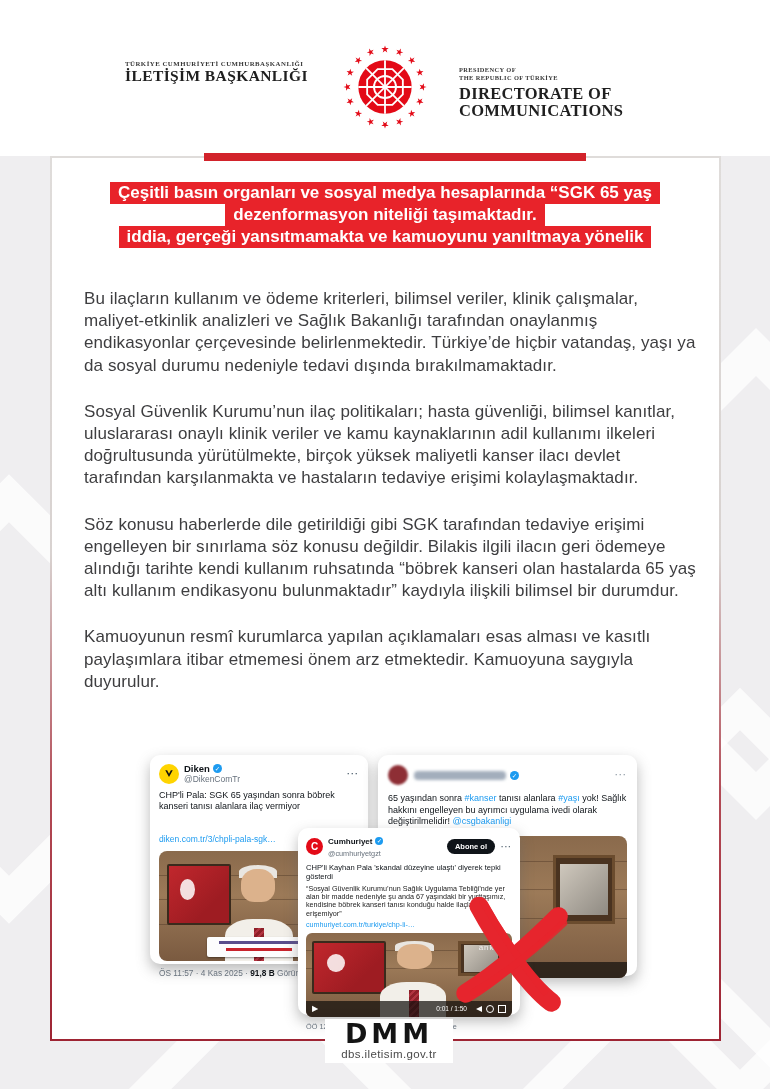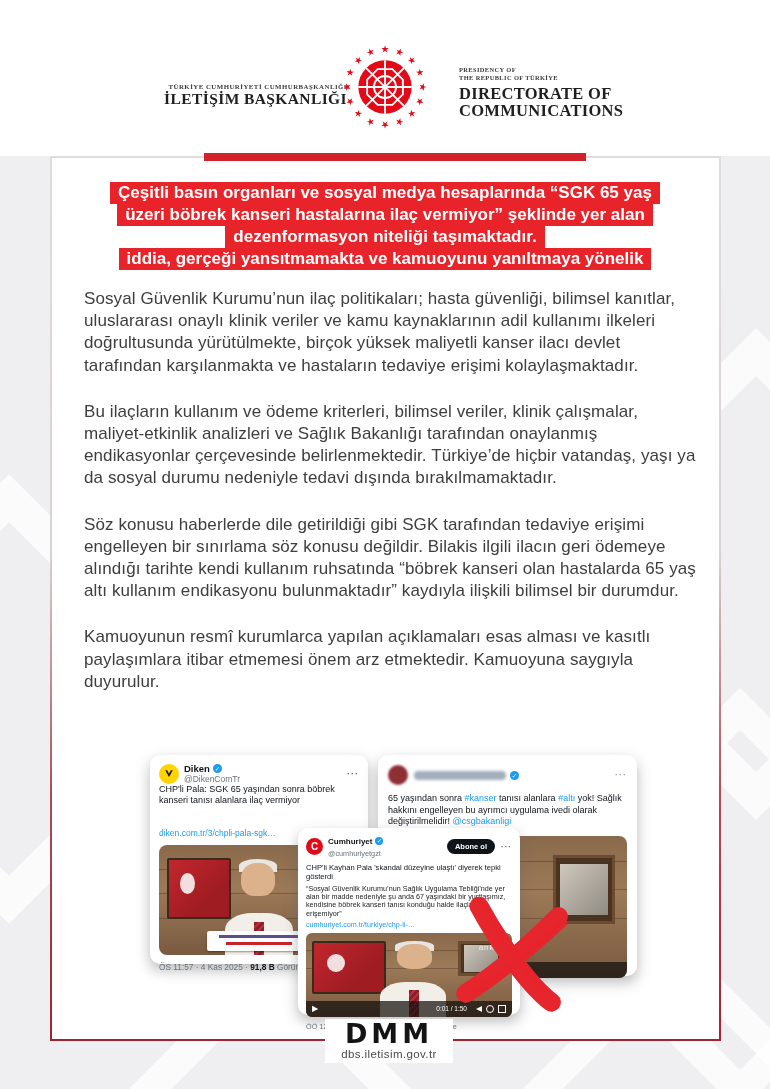"İLETİŞİM BAŞKANLIĞI" div.abs { text-align: right -> left; top: 83px -> 60px }
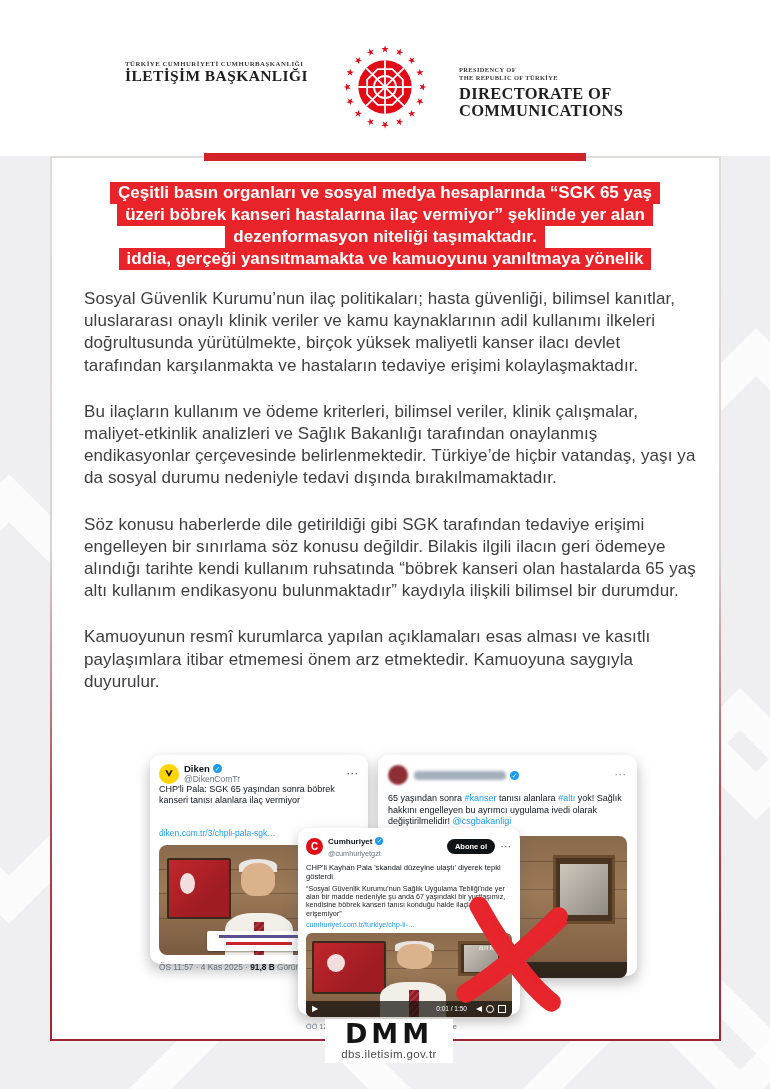"üzeri böbrek kanseri hastalarına ilaç" div { html: <div><span>üzeri böbrek kanseri hastalarına ilaç vermiyor” şeklinde yer alan</span></div> -> none }
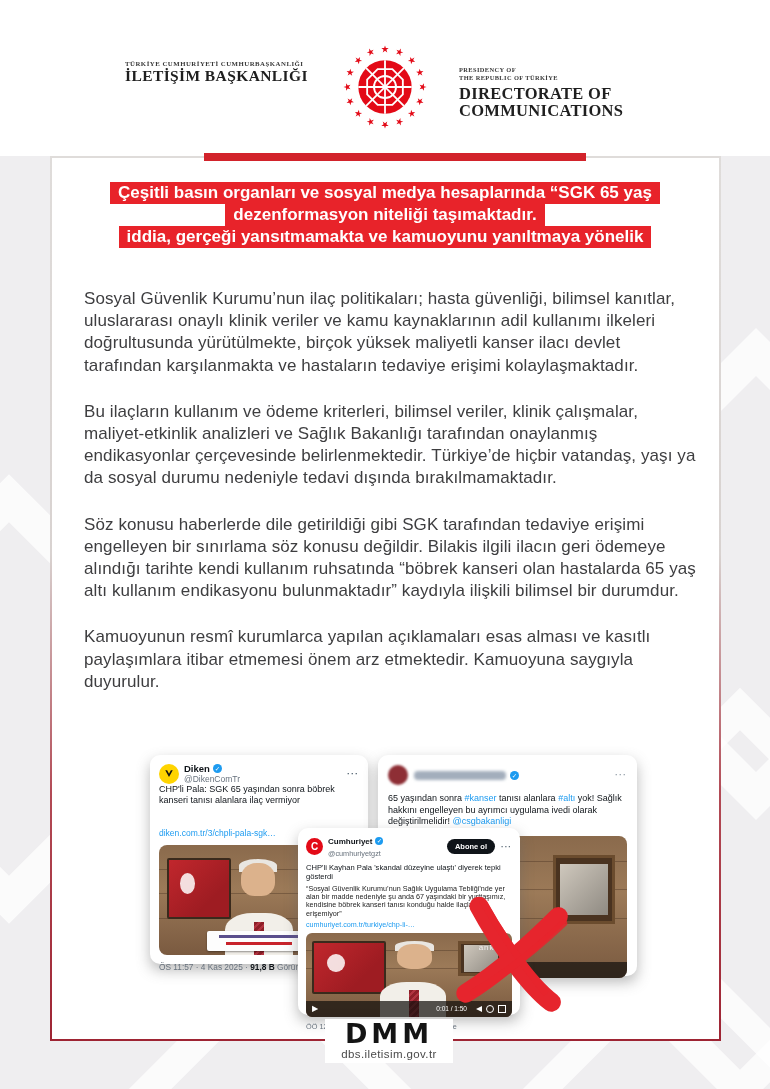"Sosyal Güvenlik Kurumu’nun ilaç" p { order: before "Bu ilaçların kullanım ve ödeme" -> after "Bu ilaçların kullanım ve ödeme" }
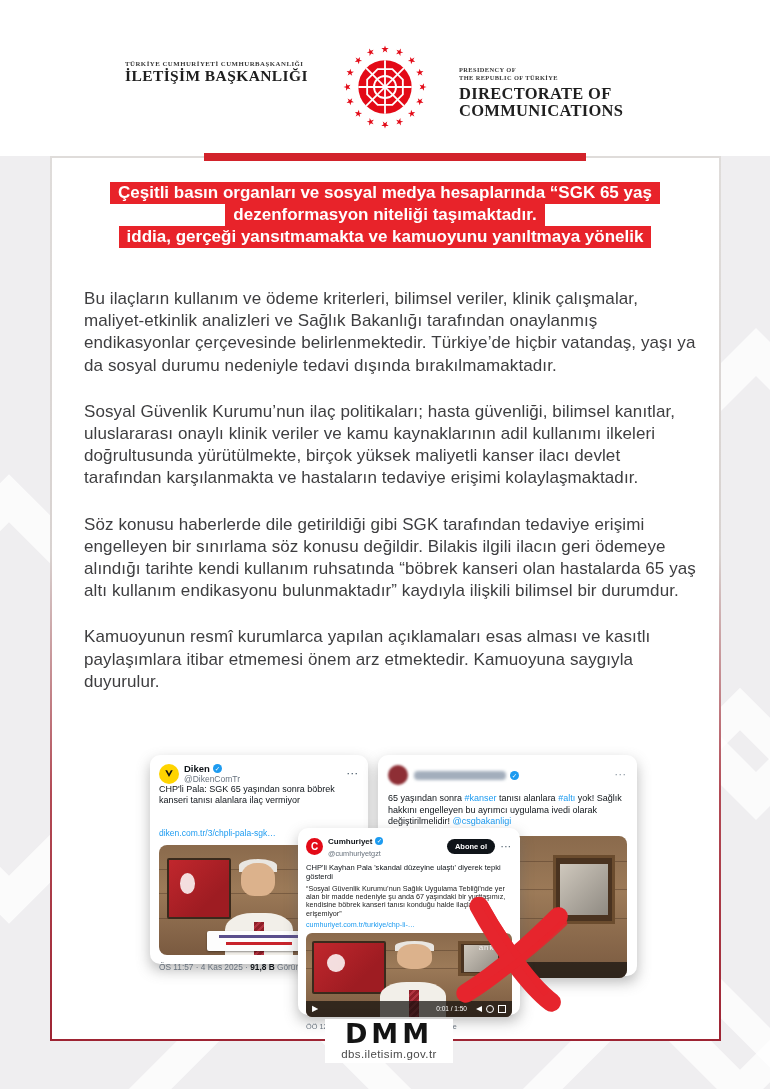"CHP'li Pala: SGK 65 yaşından" div { margin-top: 0 -> 6px }
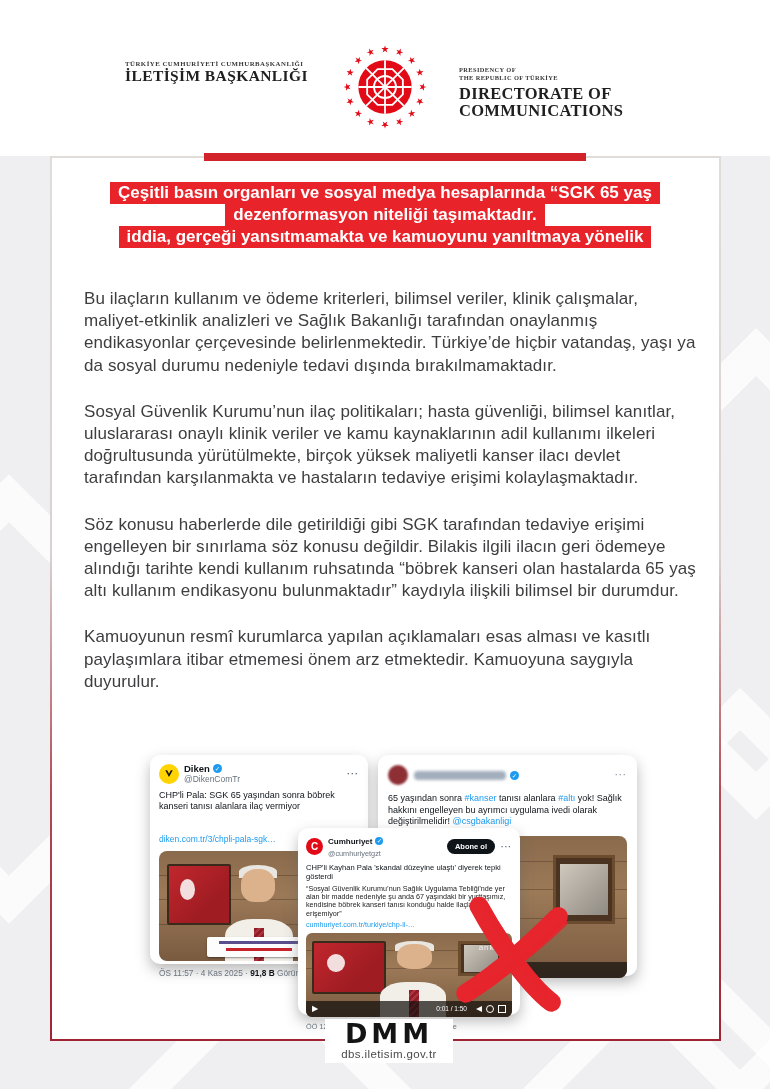"#altı" span.tag { text: altı -> yaşı }
